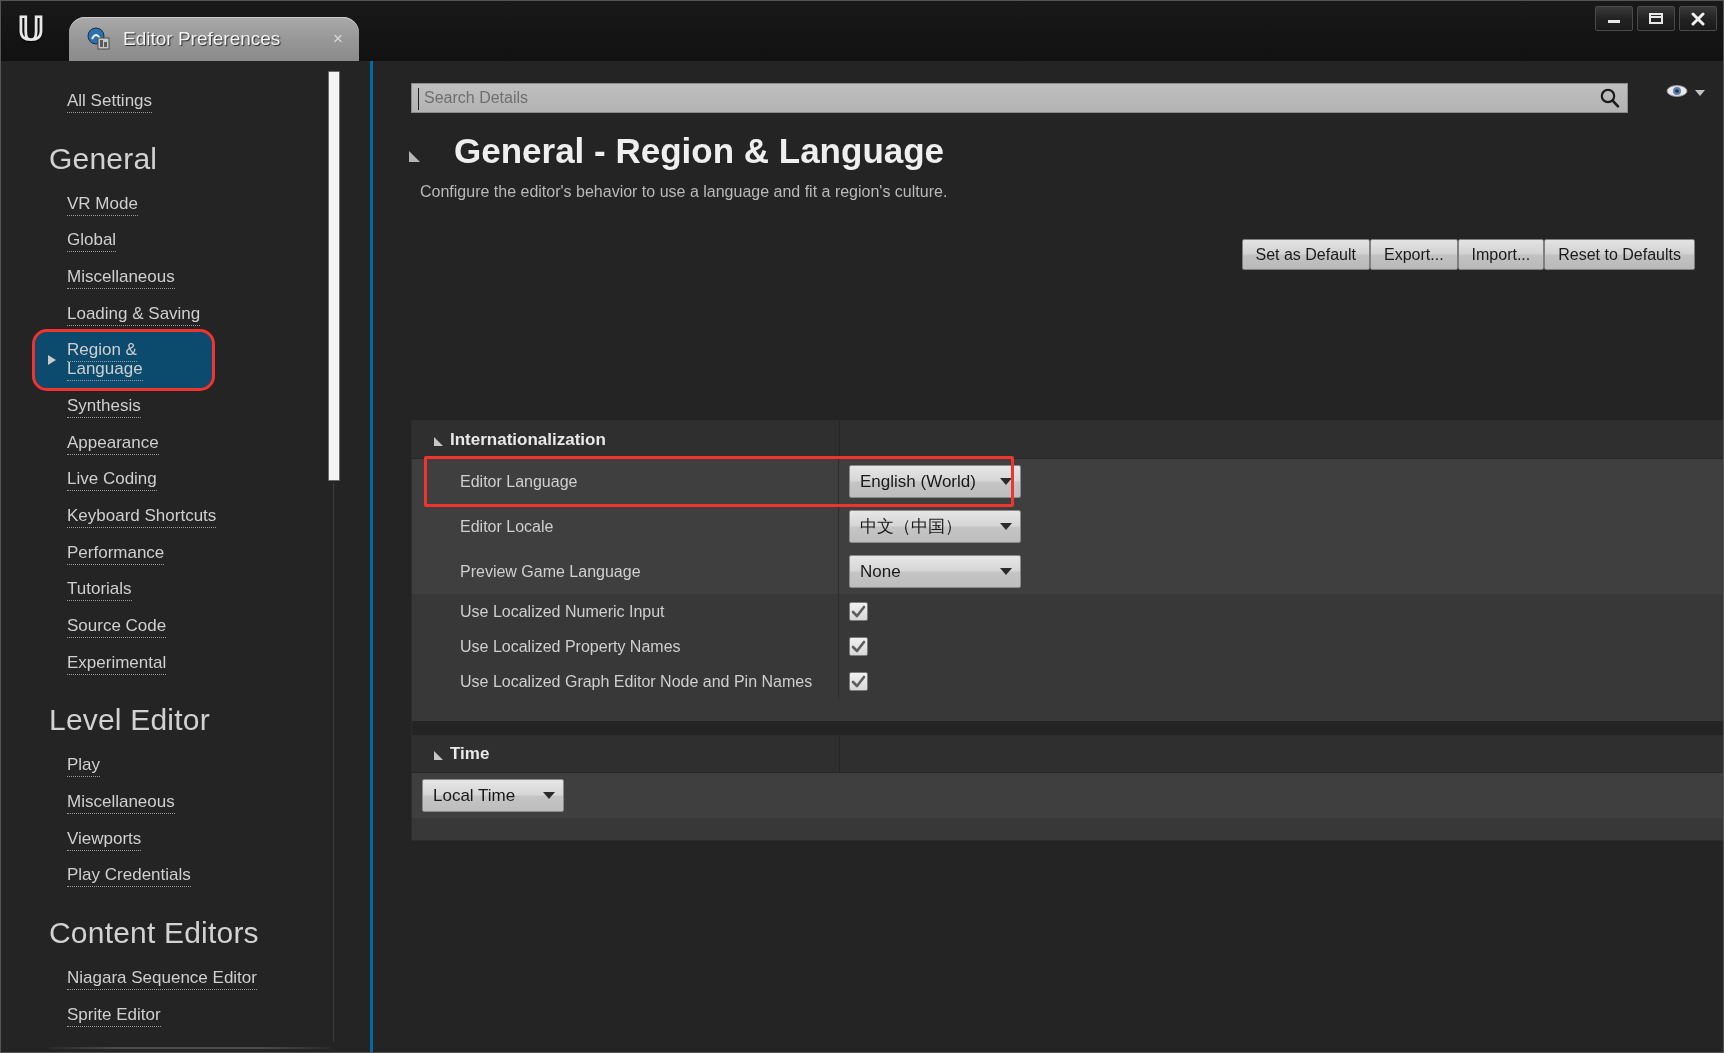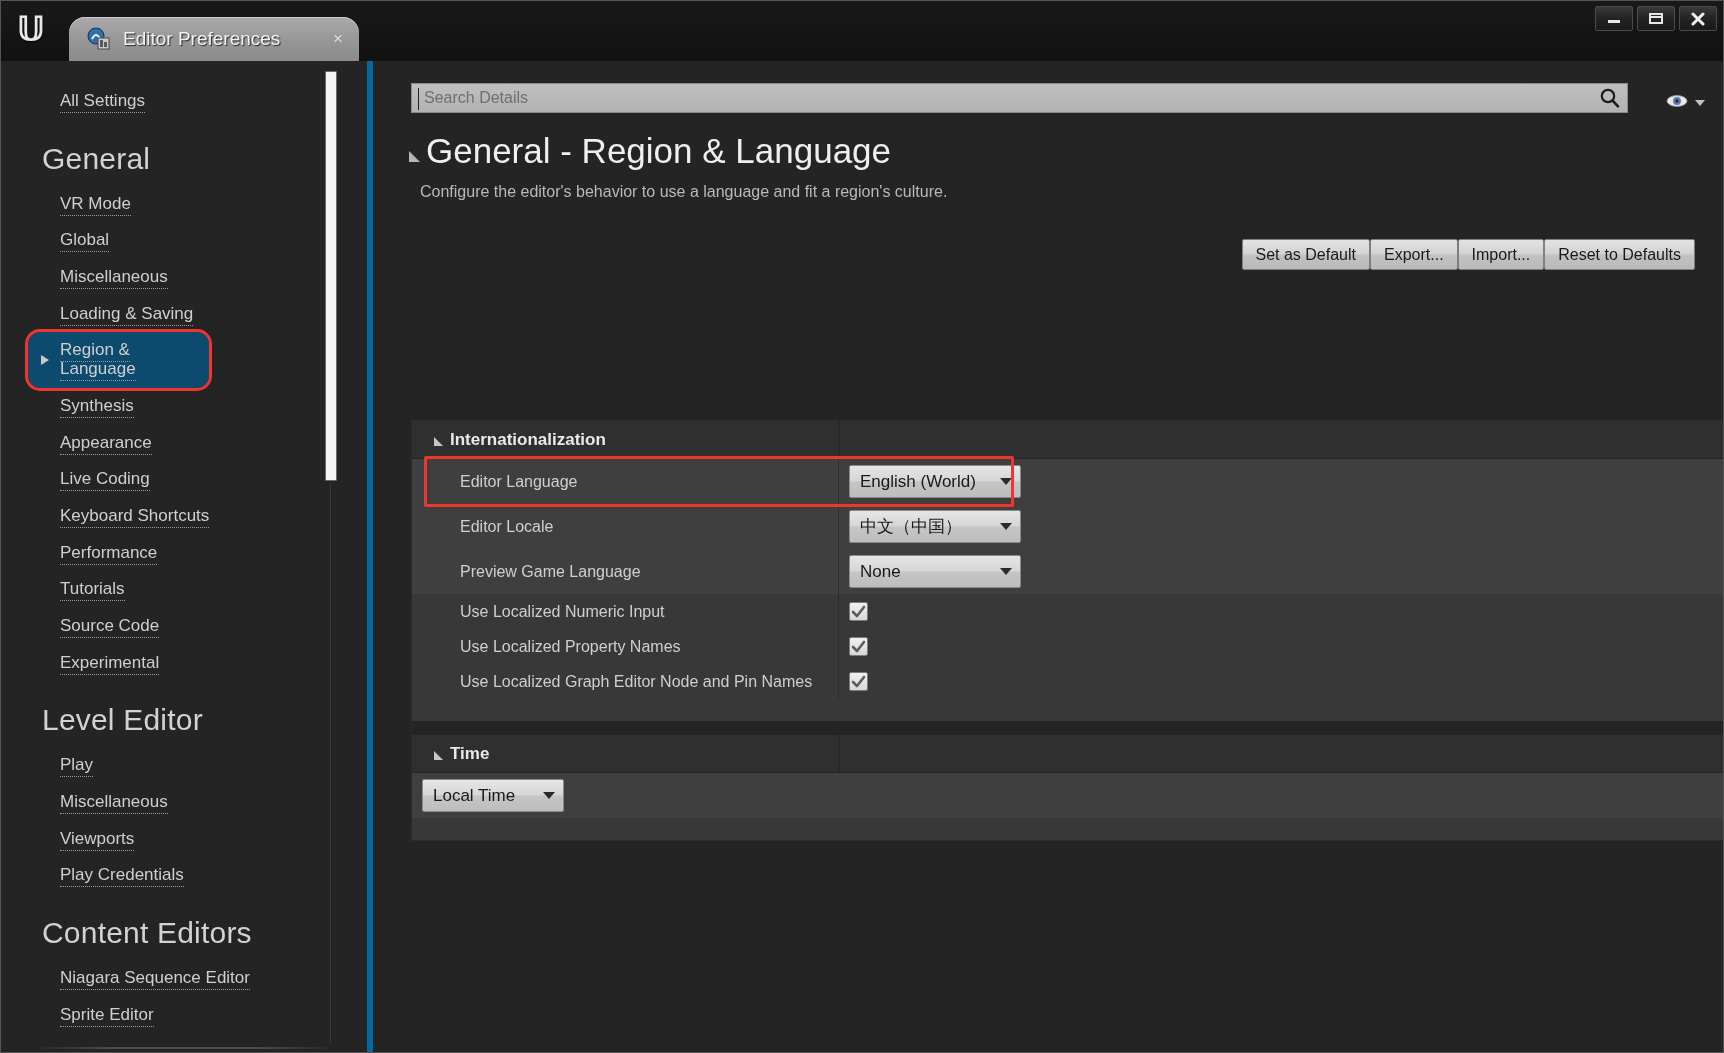"All Settings" .sidebar { border-right: 6px solid #0369a1 -> 3px solid #0369a1; padding: 22px 0 0 5px -> 22px 0 0 12px }
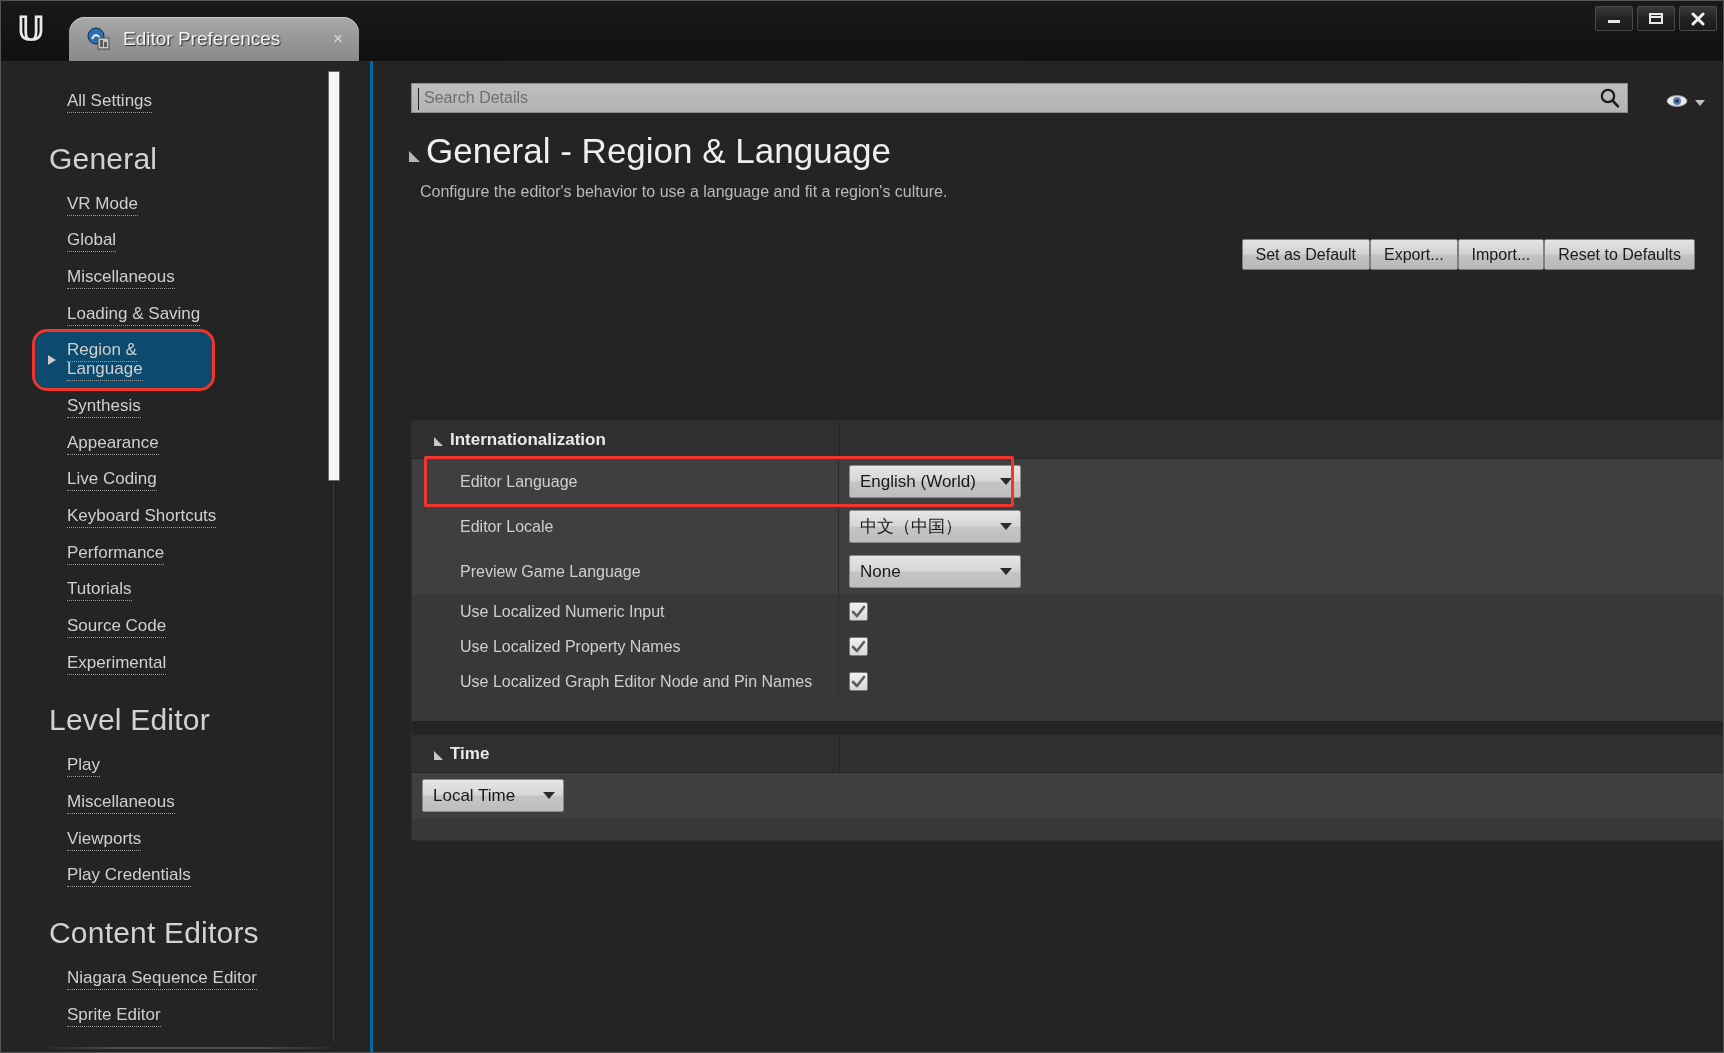"Search Details" .search-row { align-items: flex-end -> flex-start }
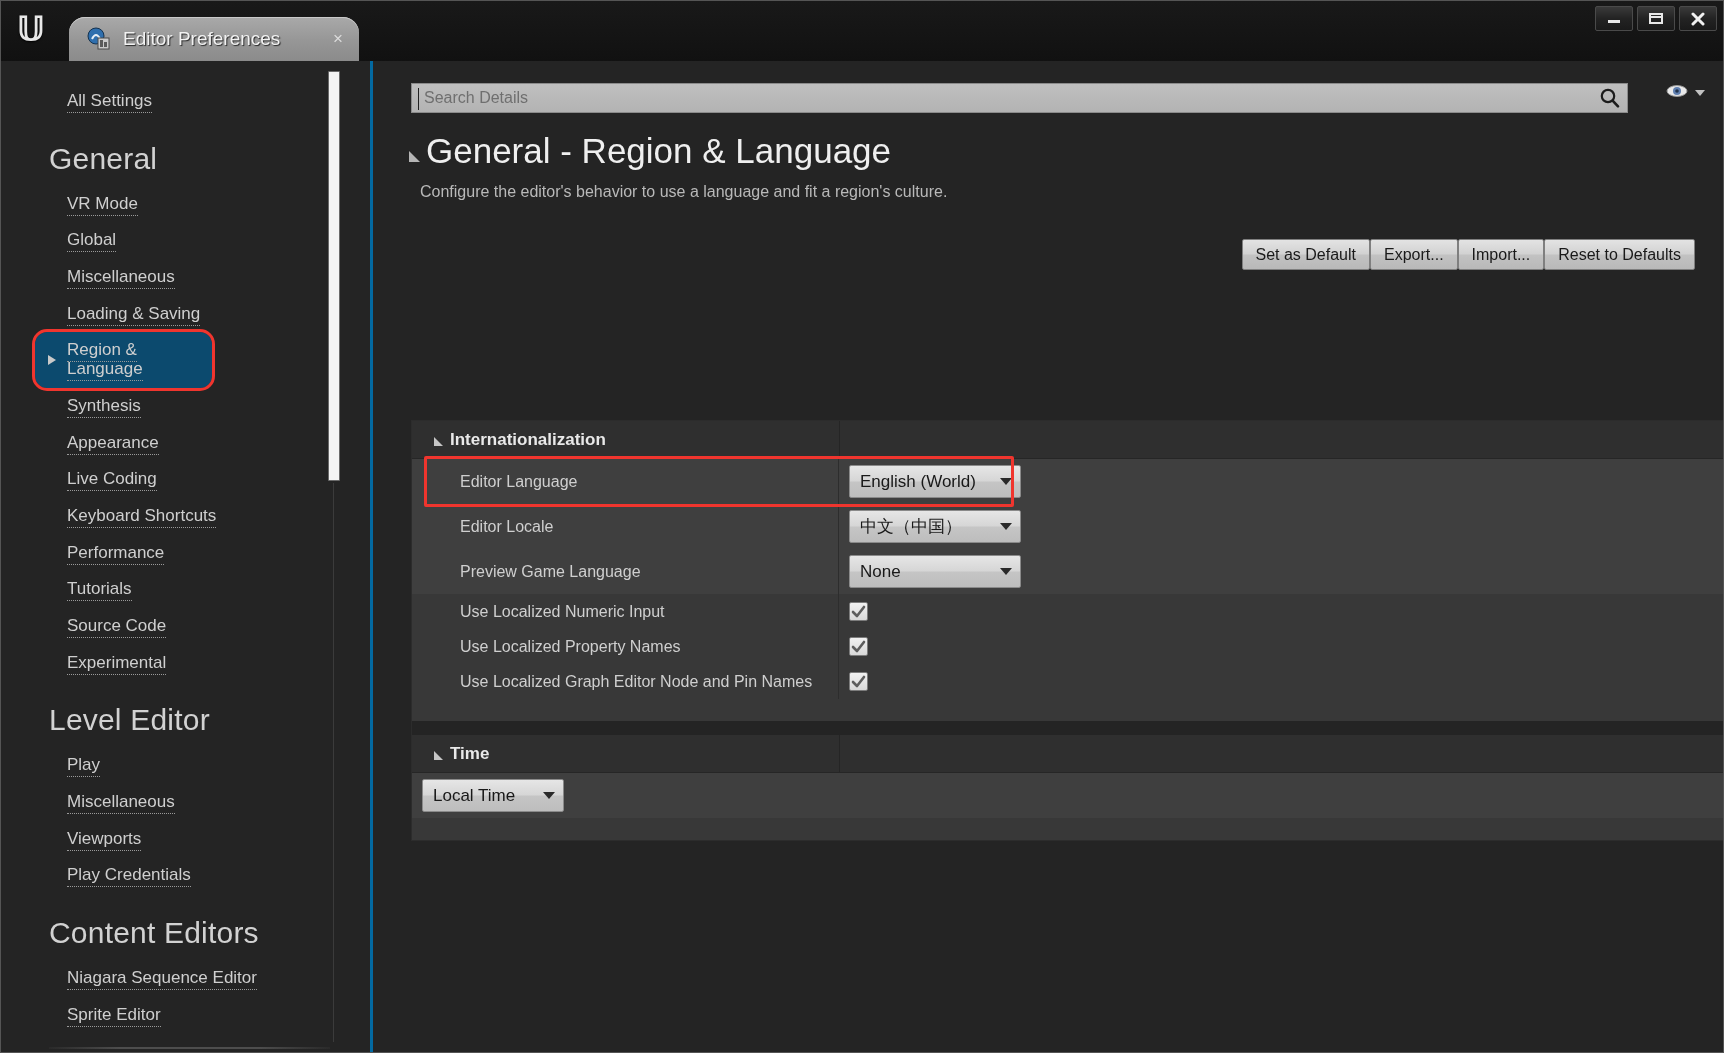"General - Region & Language" .page-title { font-weight: normal -> bold; margin-left: none -> 28px }
